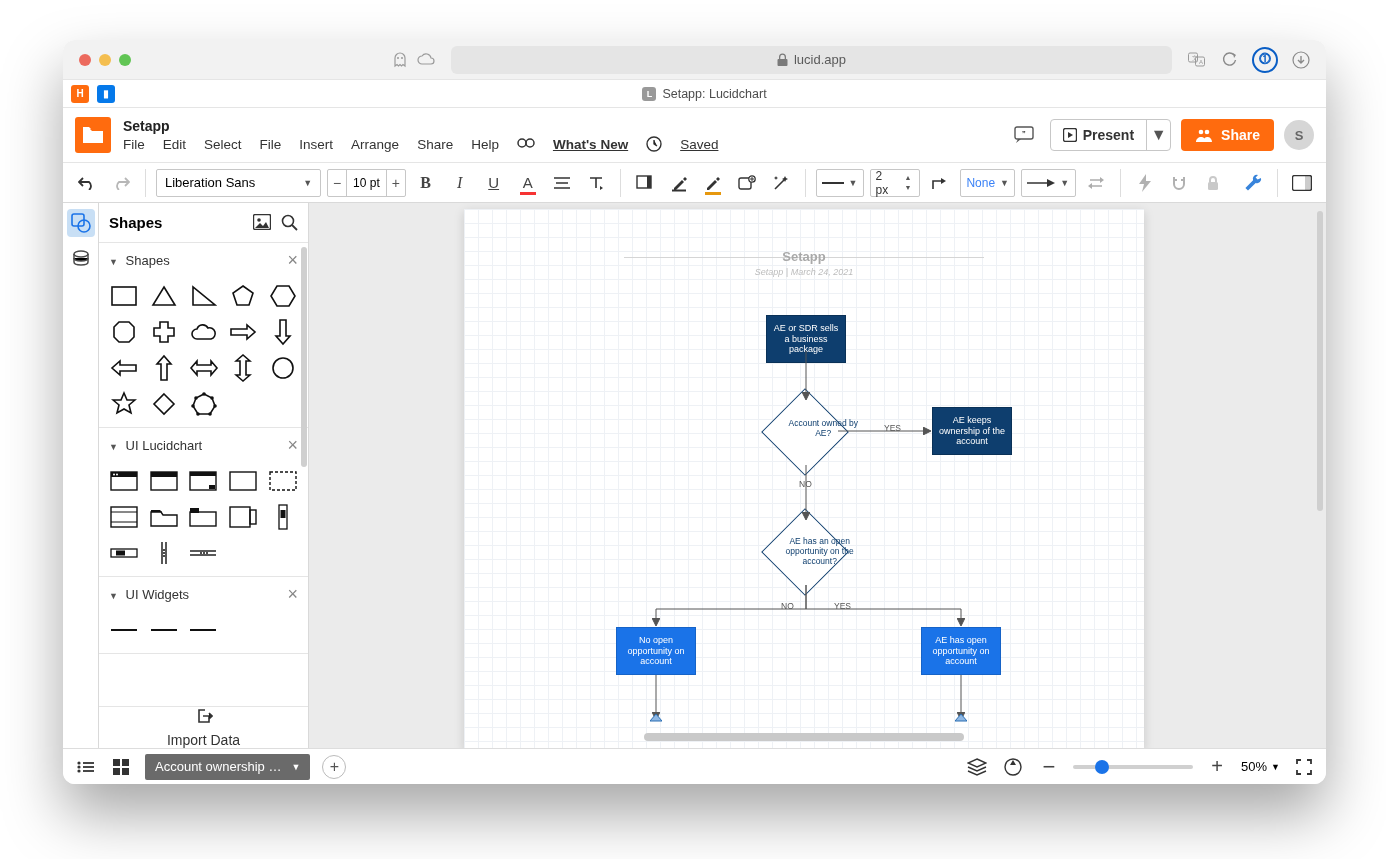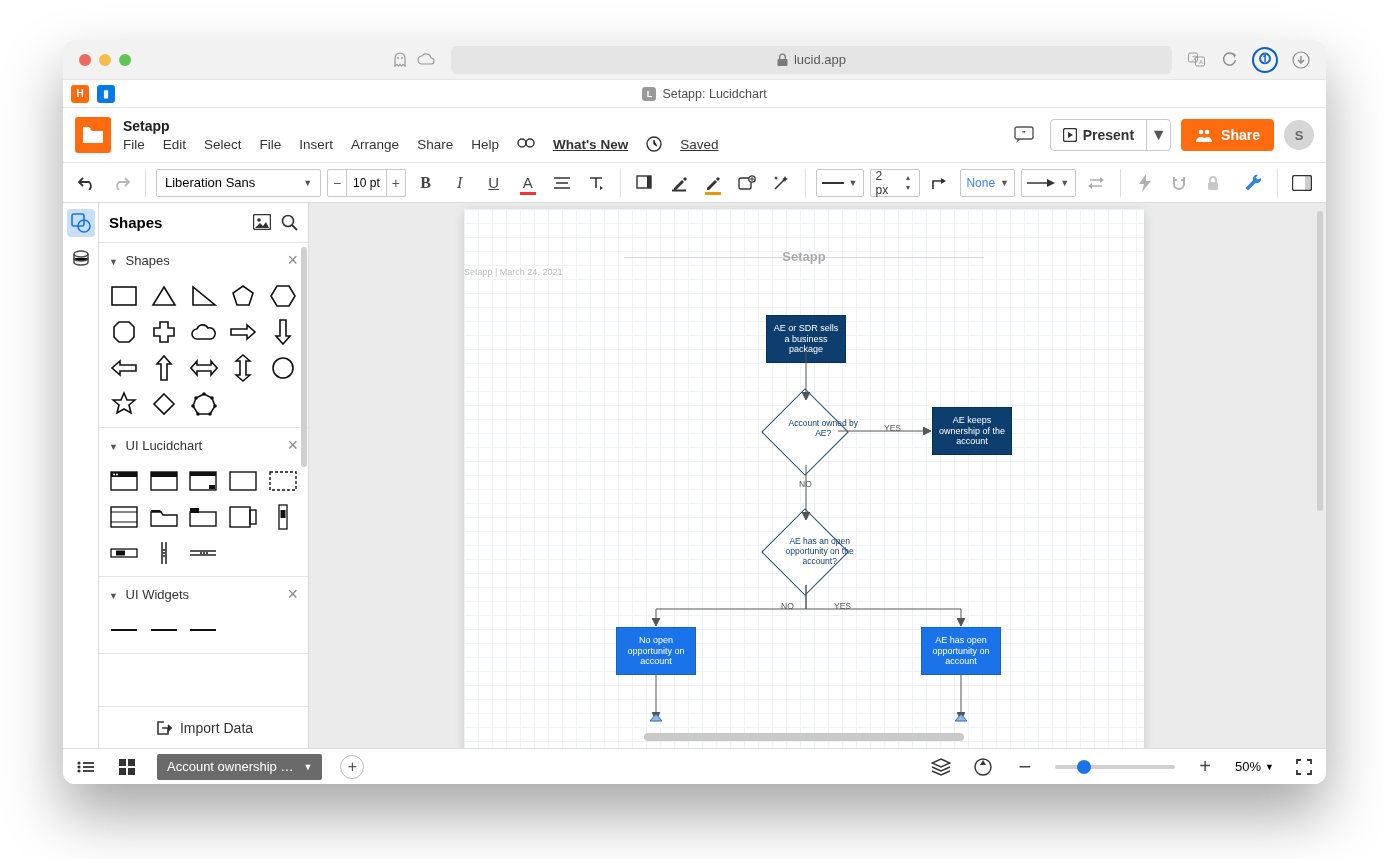"Setapp | March 24, 2021" .fc-sub { font-style: none -> italic; text-align: none -> center }
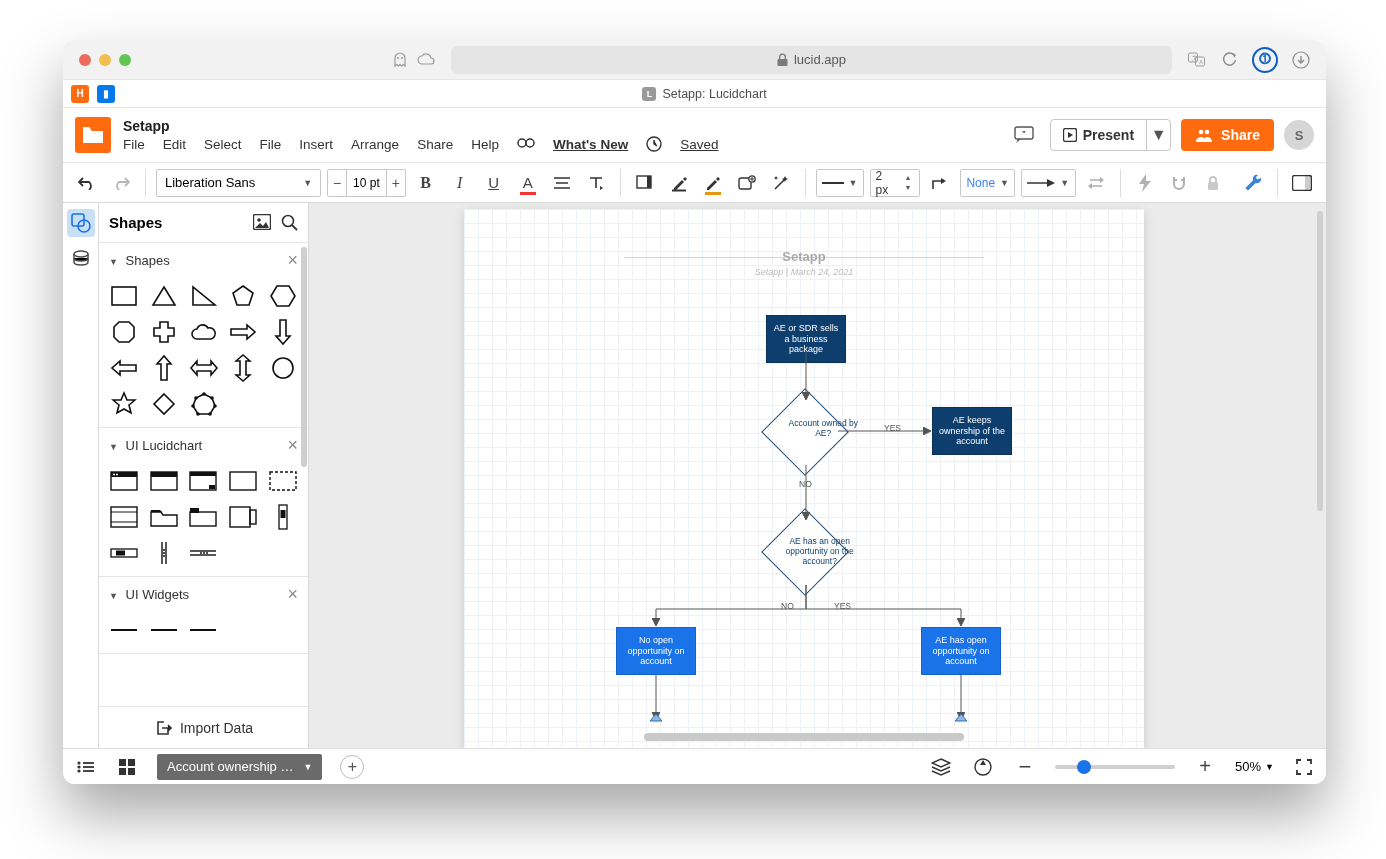"Import Data" .import-data { flex-direction: none -> column }
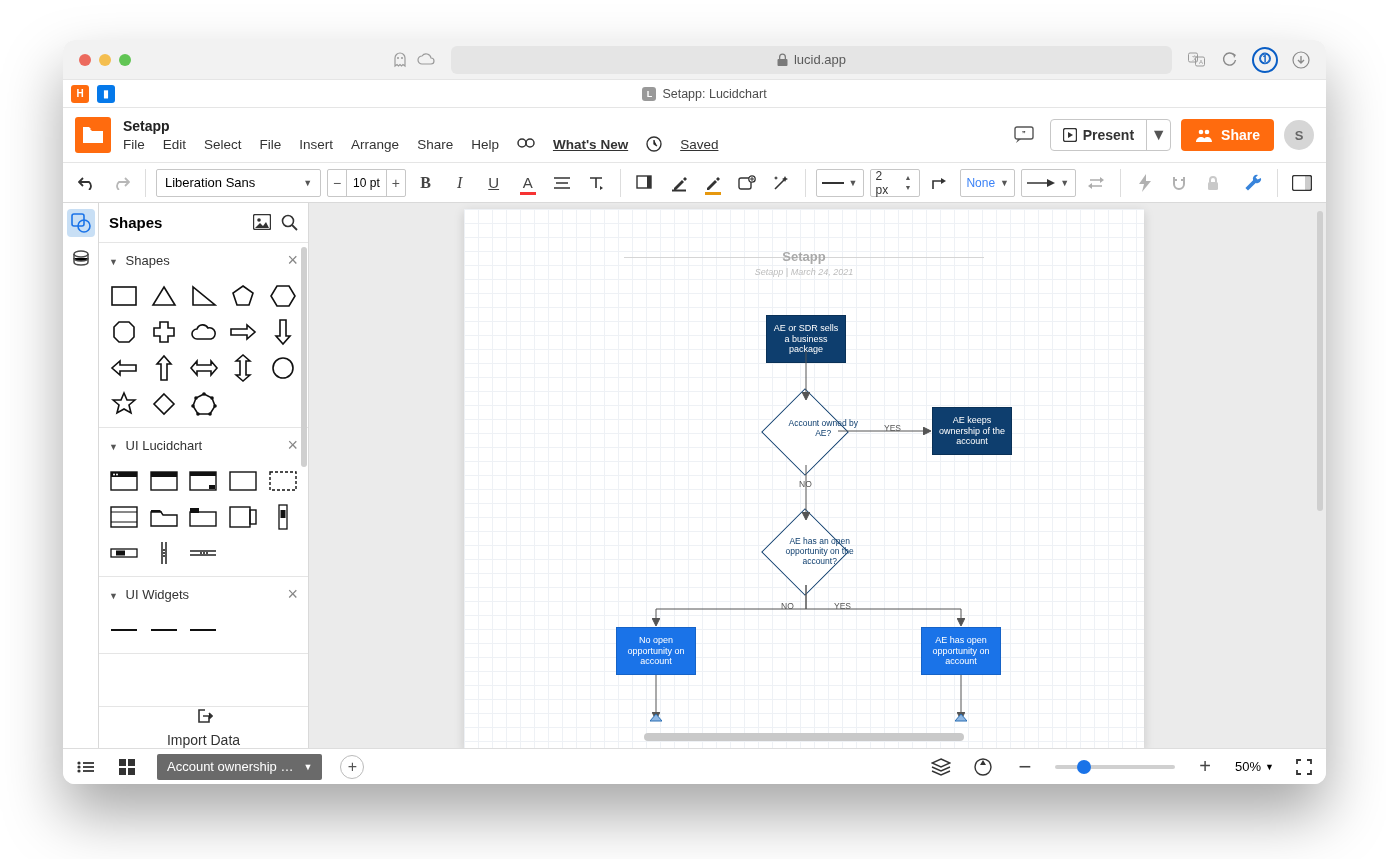"Account ownership …" .bottom-bar { gap: 18px -> 12px }
